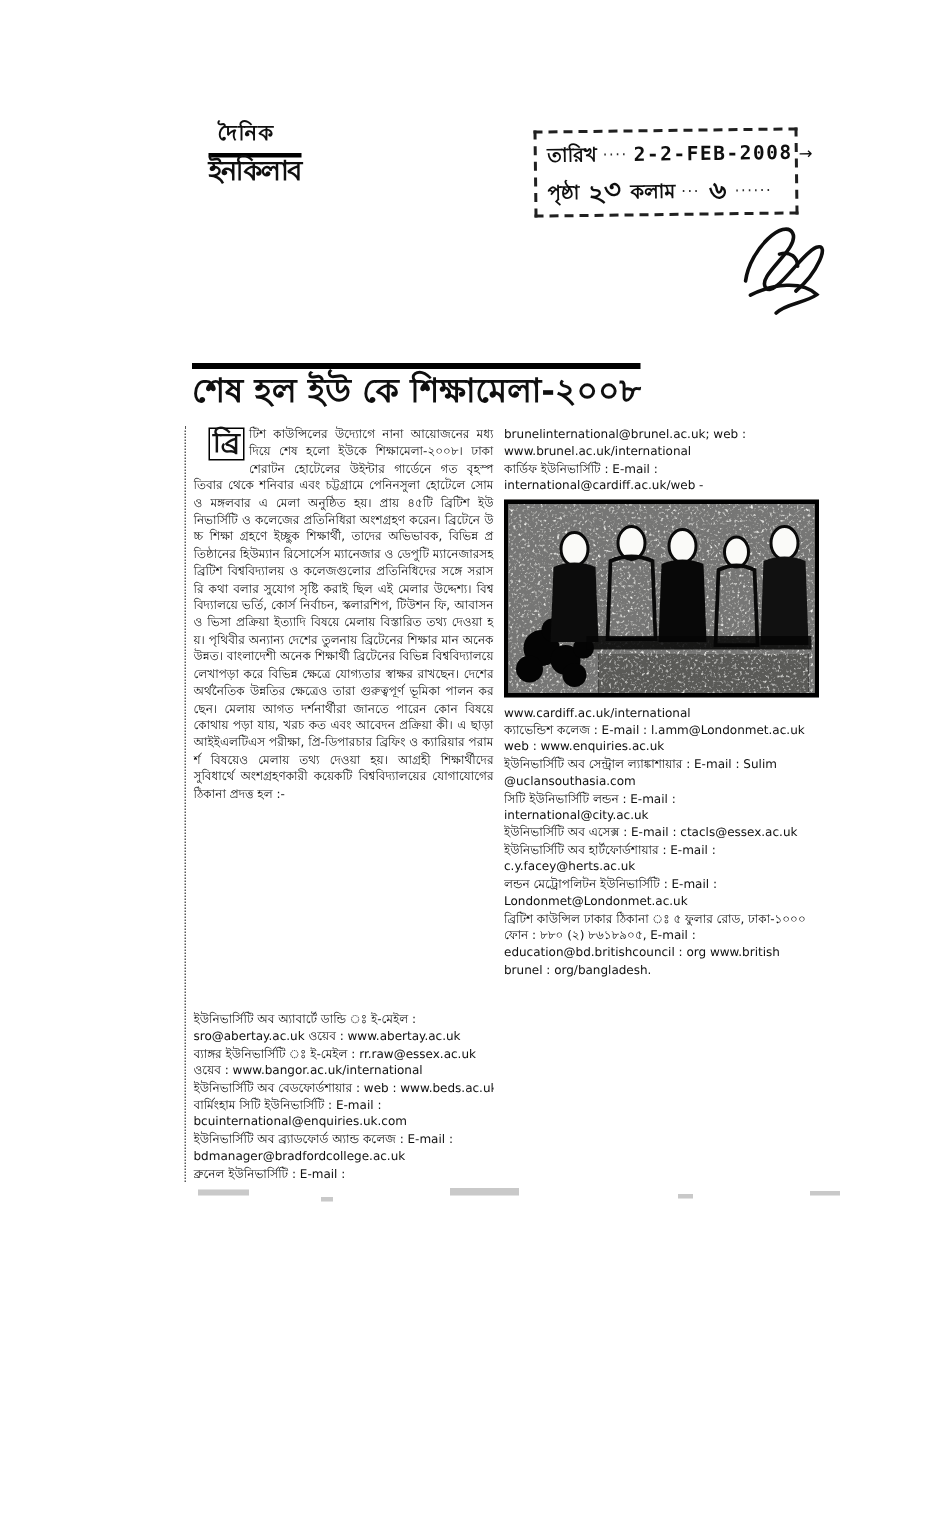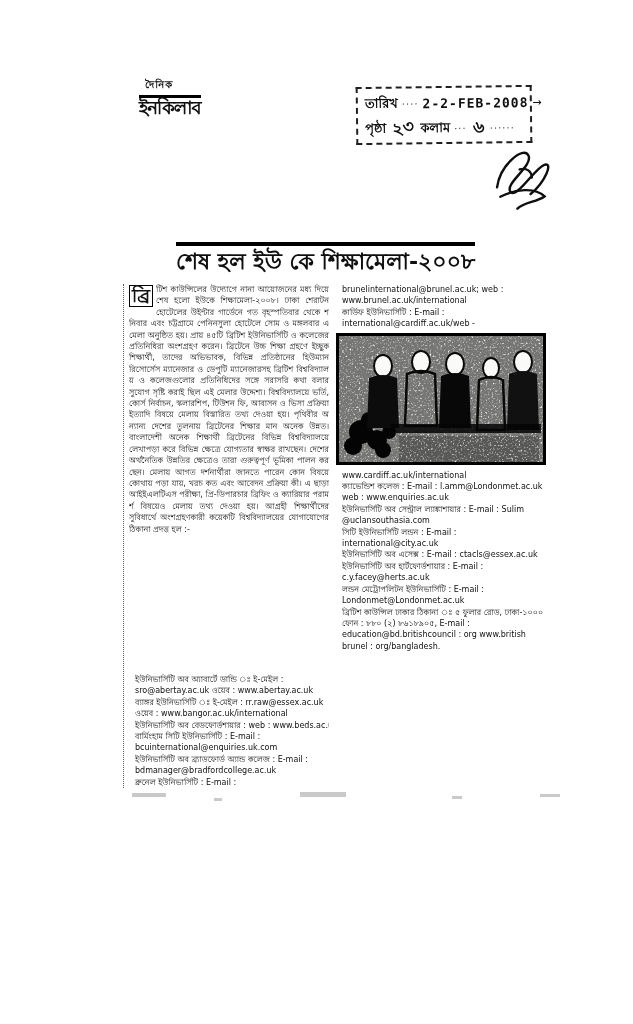"দৈনিক" .masthead .daily { font-size: 10px -> 14px }
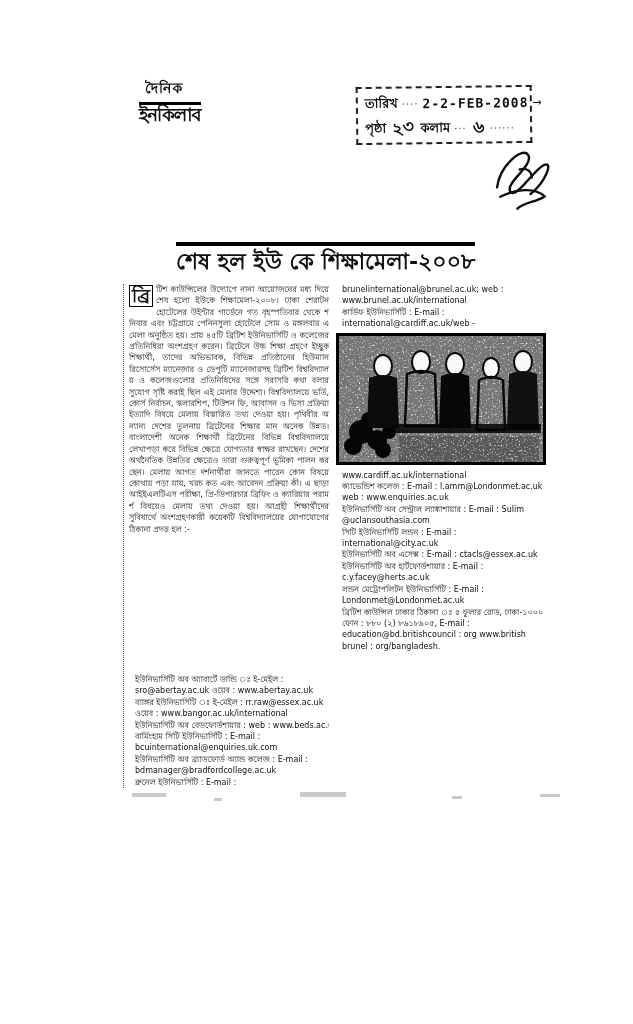"শেষ হল ইউ কে শিক্ষামেলা-২০০৮" .headline { margin-left: 48px -> none }
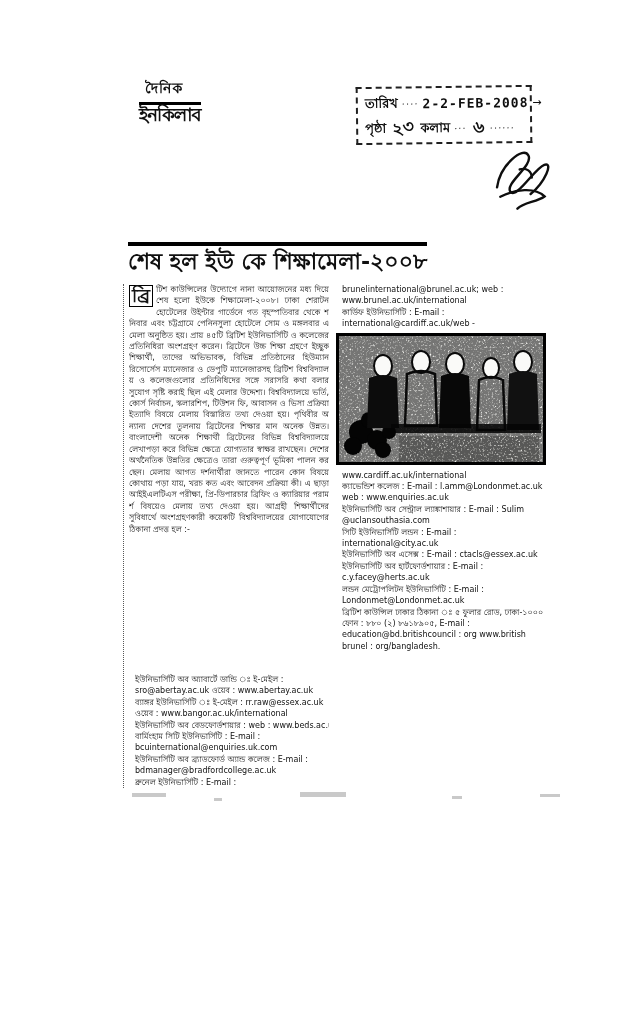"ব্রি" .dropcap { margin: 1px 3px 0 0 -> 1px 3px 0 10px }
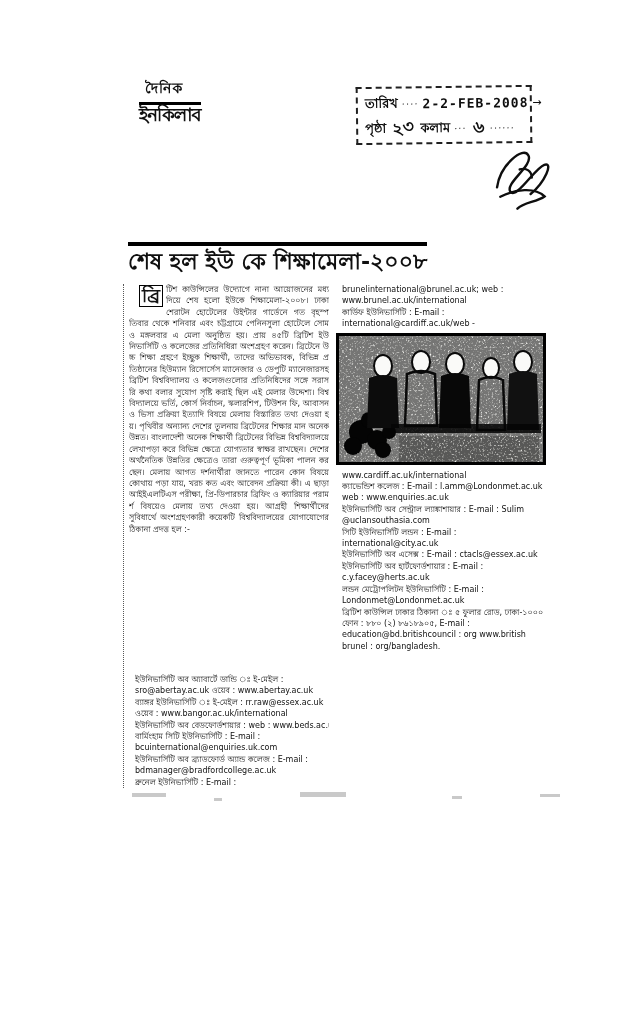"brunelinternational@brunel.ac.uk; web :" .line { margin-left: 6px -> none }
